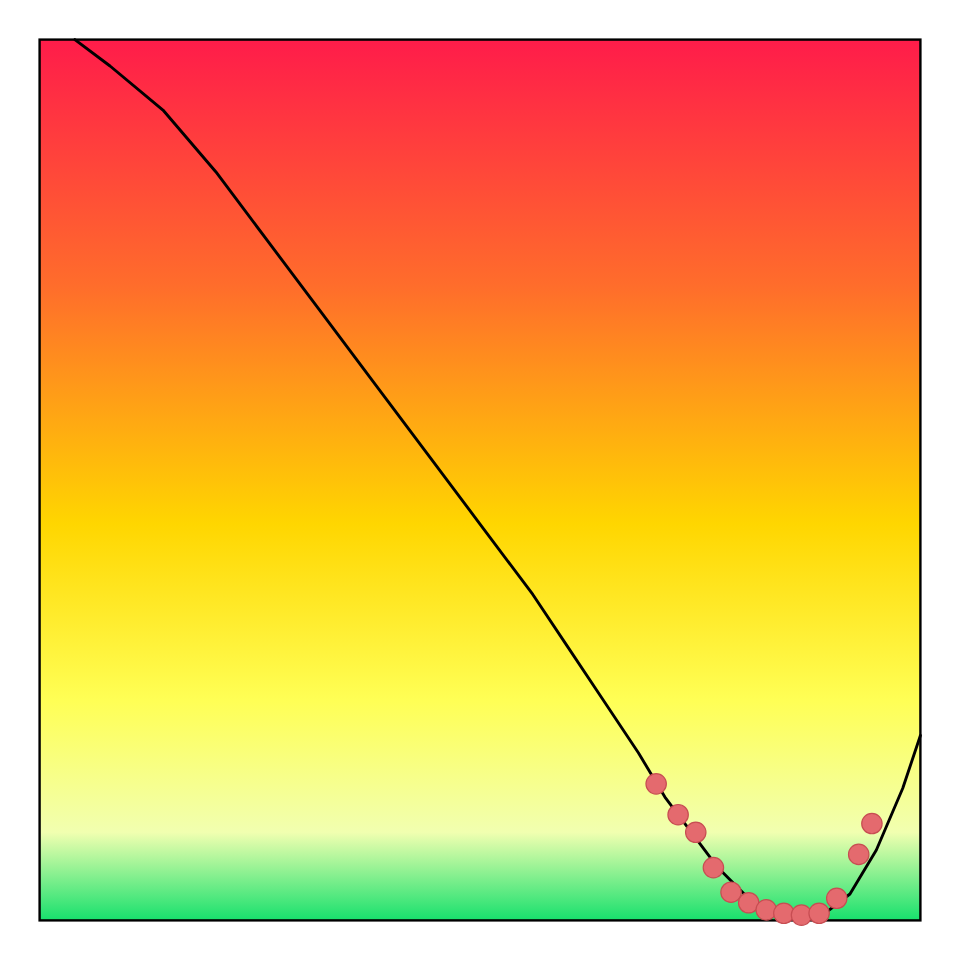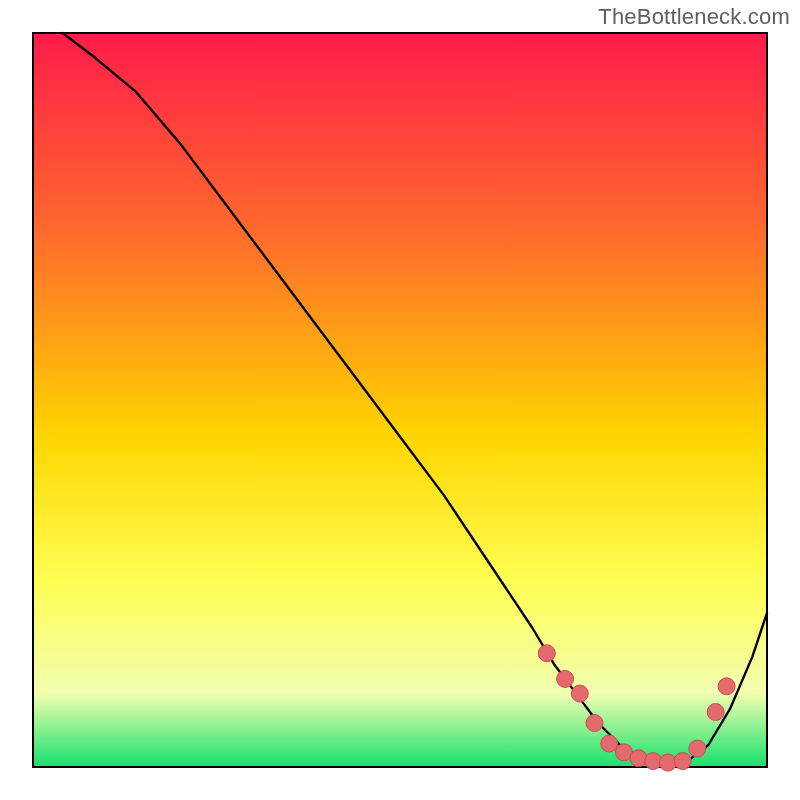"TheBottleneck.com" div.watermark { html: <div>TheBottleneck.com</div> -> none }
